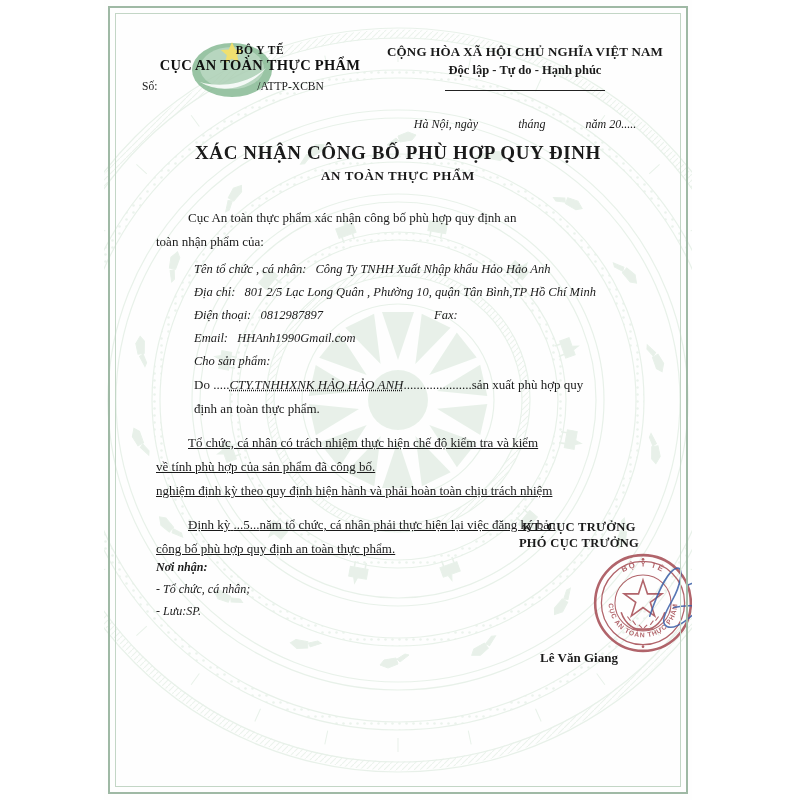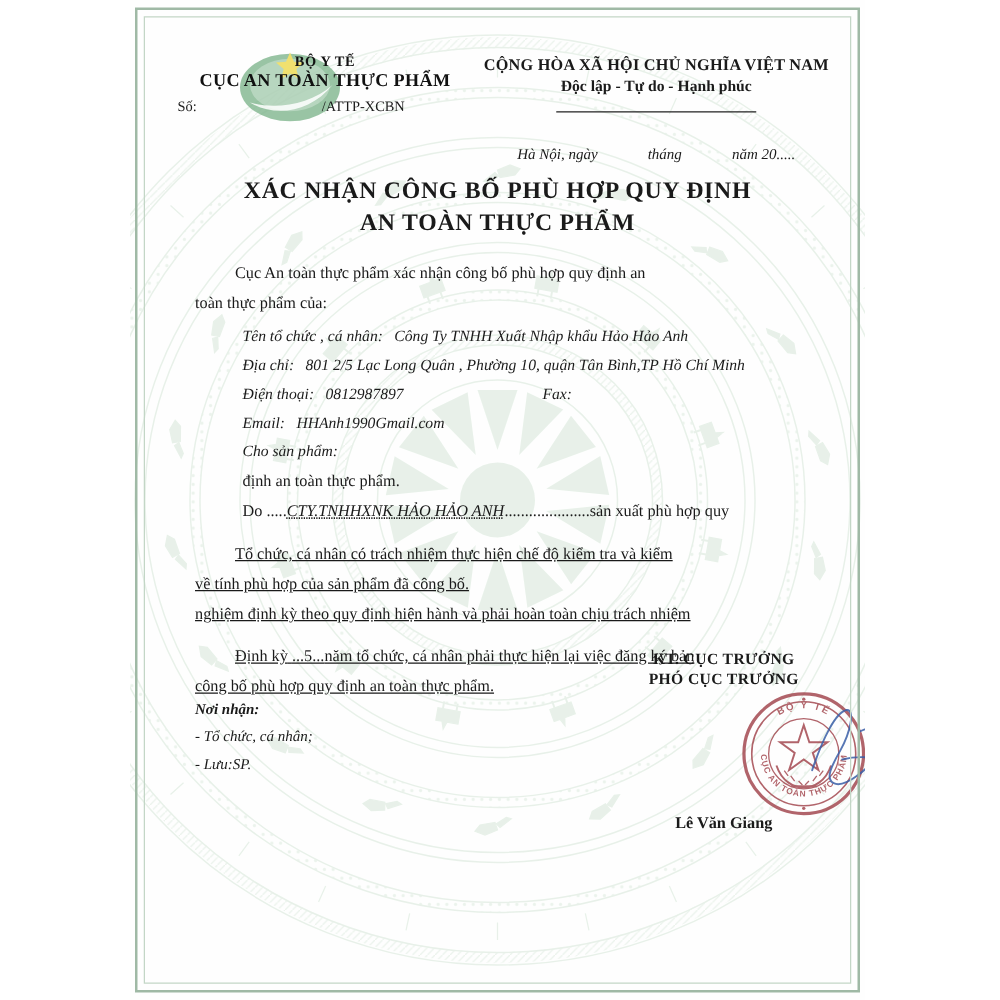"AN TOÀN THỰC PHẨM" .title-l2 { font-size: 19px -> 13px }
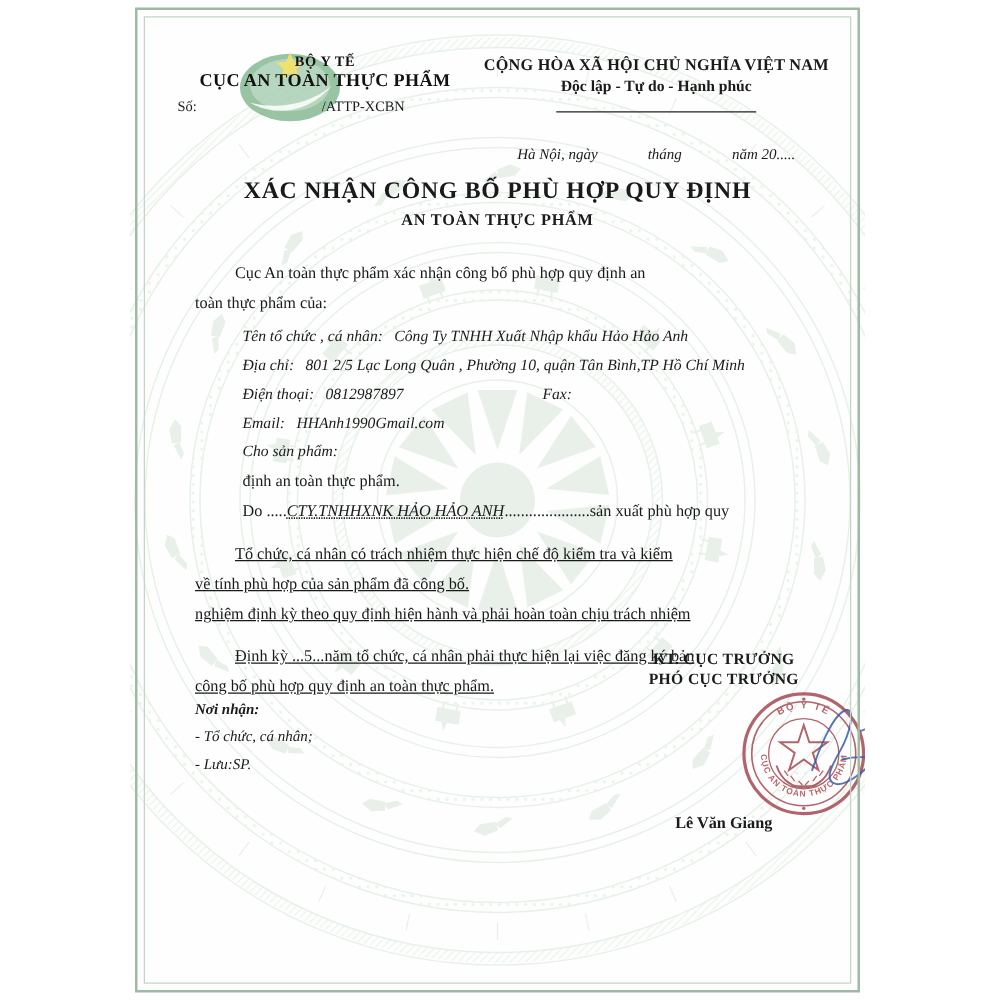"toàn thực phẩm của:" div.para { text: thực -> nhận }
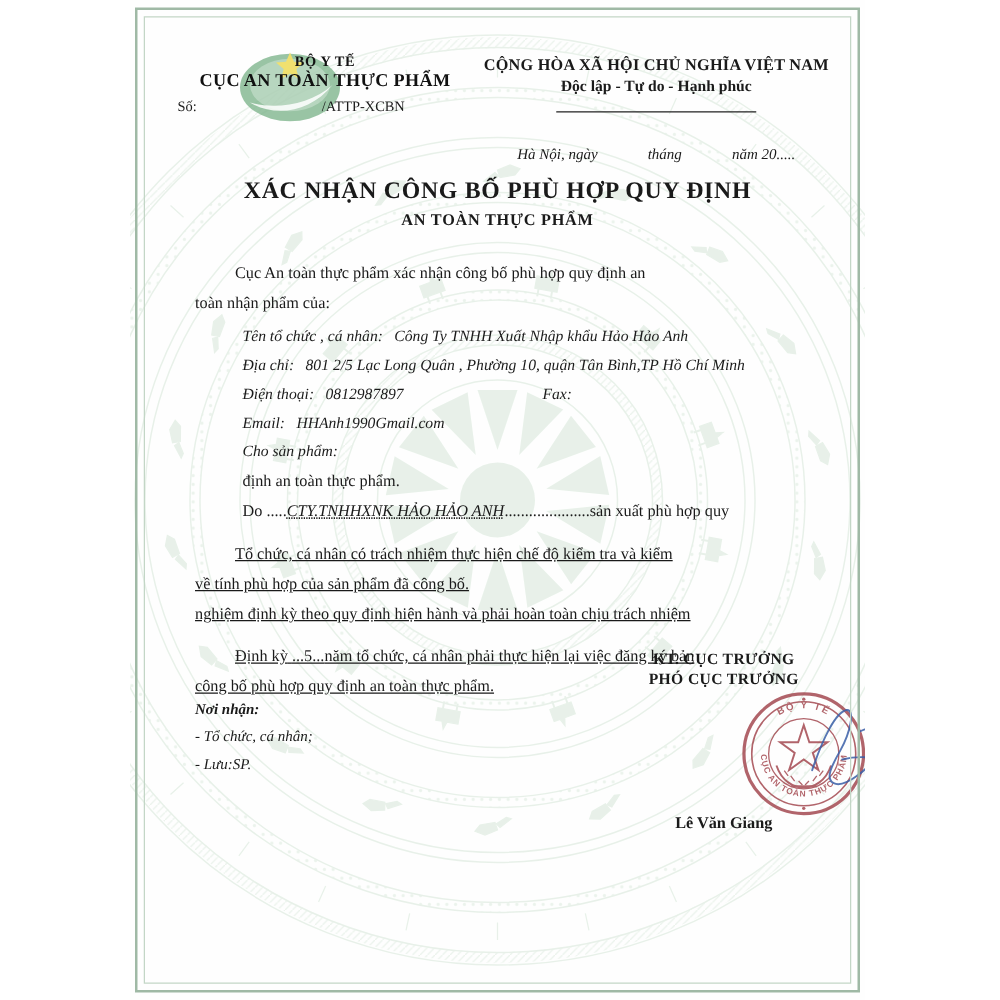"định an toàn thực phẩm." div.do-row { order: before "Do .....CTY.TNHHXNK HẢO HẢO" -> after "Do .....CTY.TNHHXNK HẢO HẢO" }
